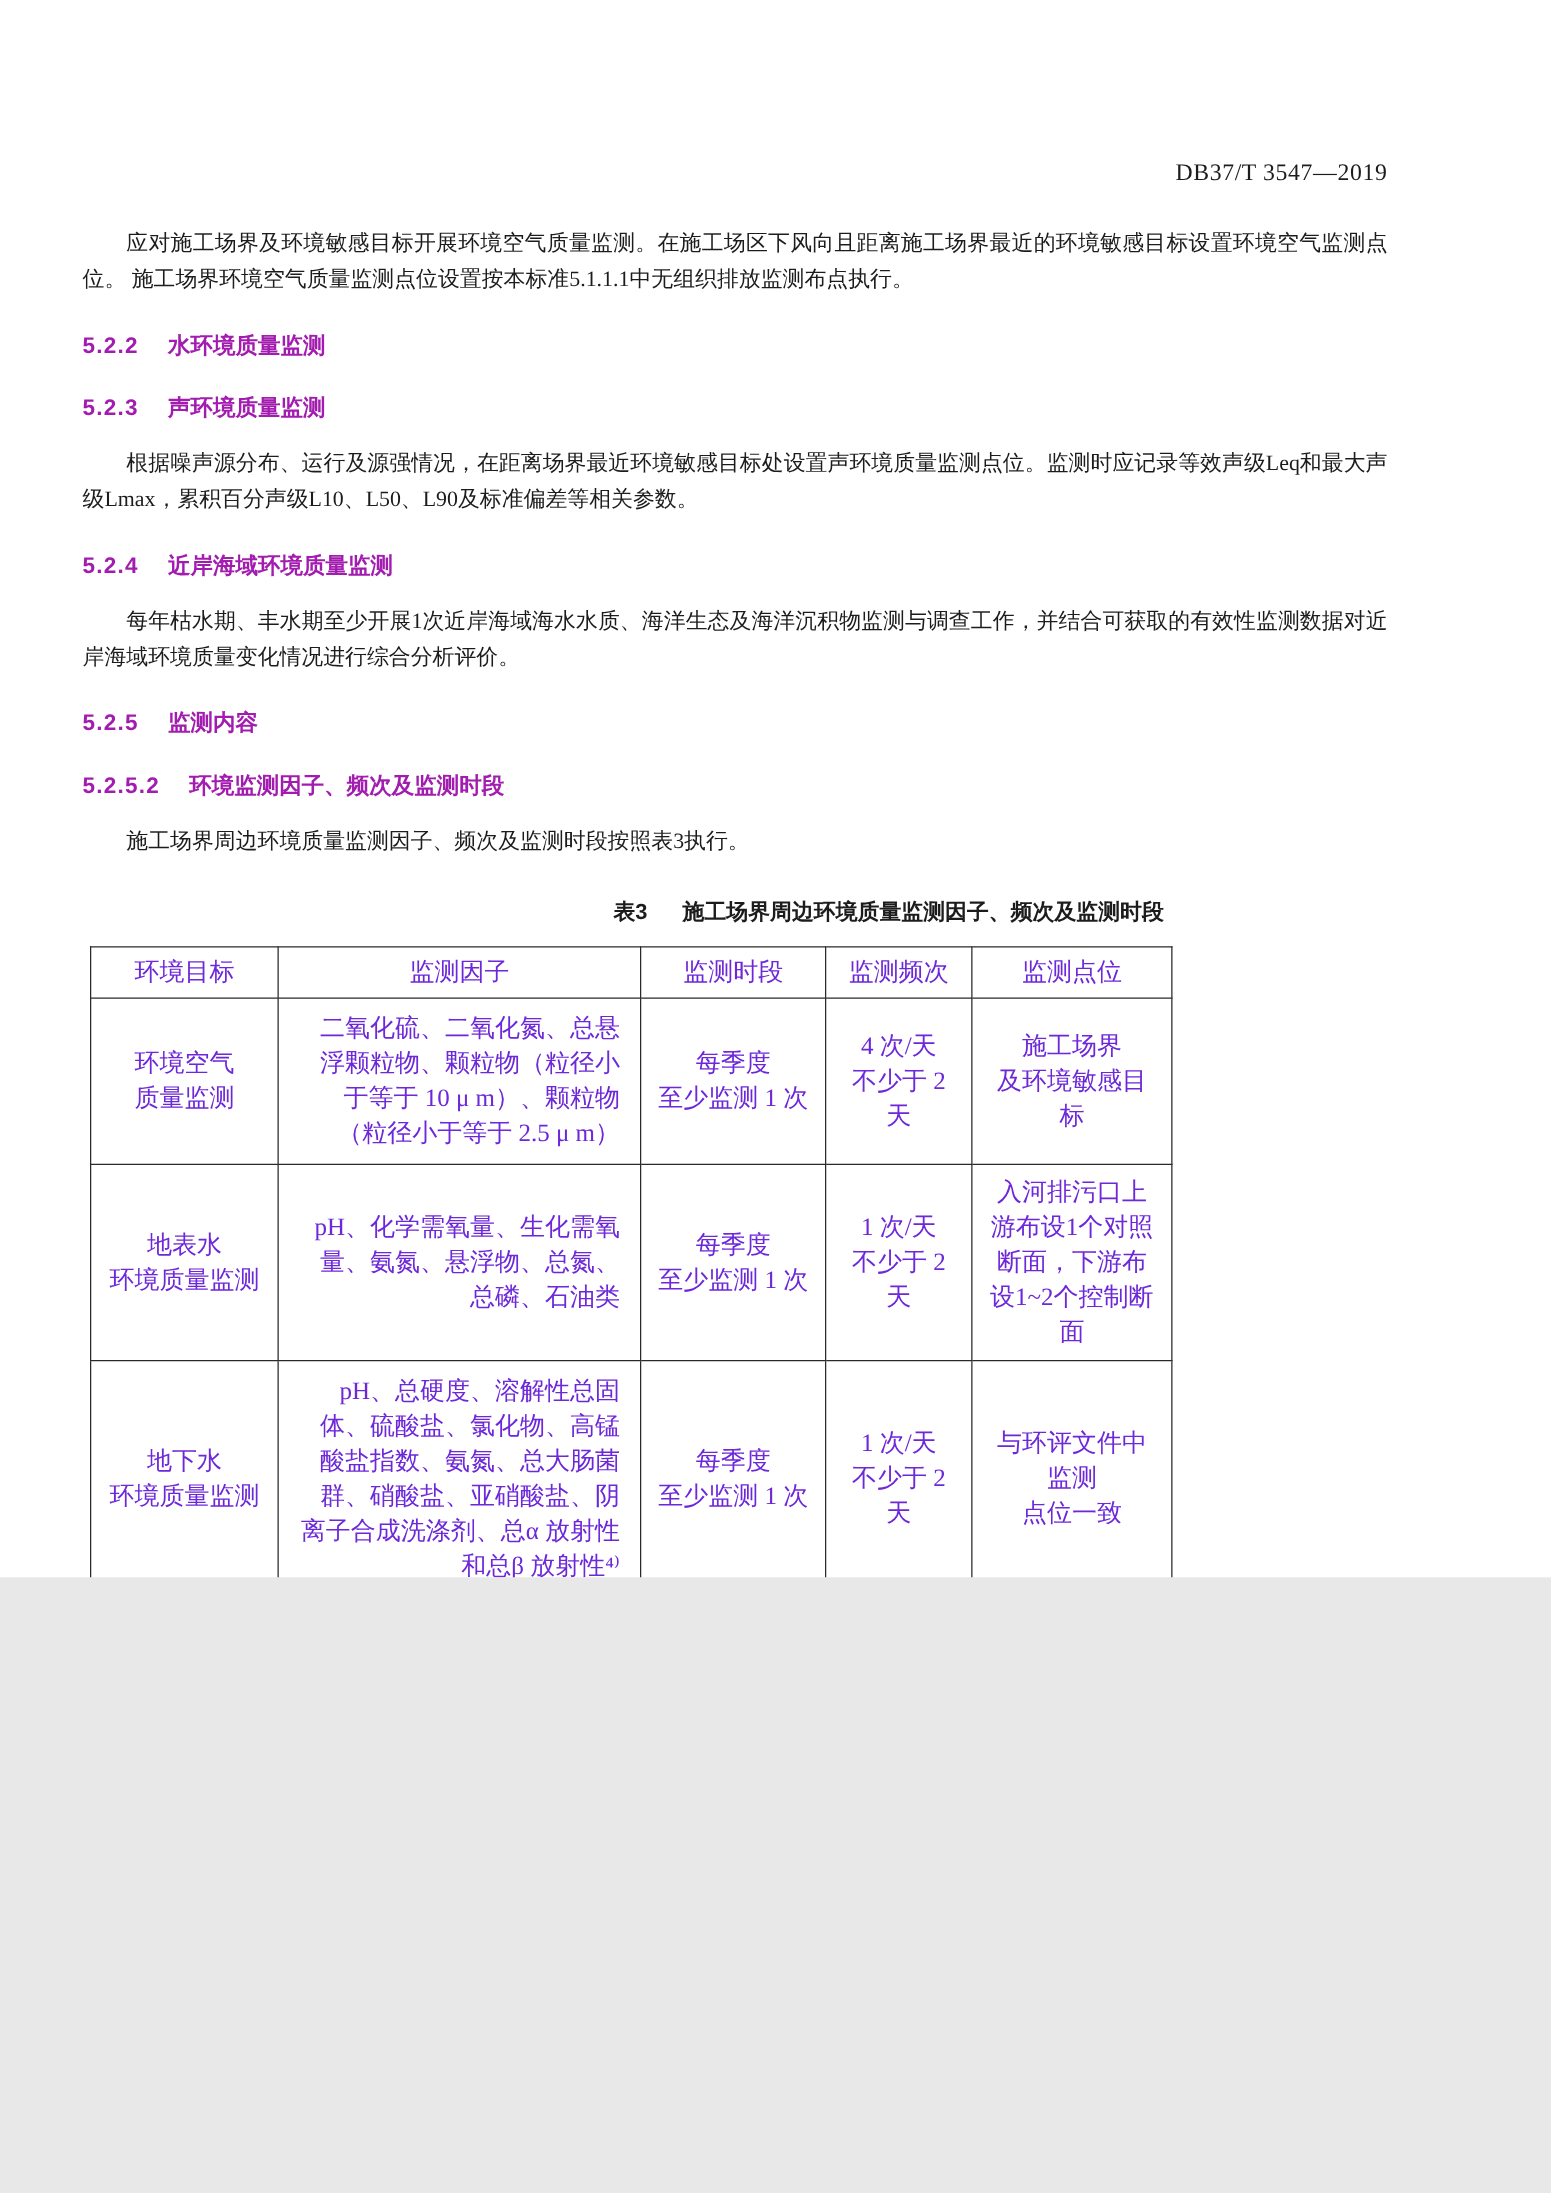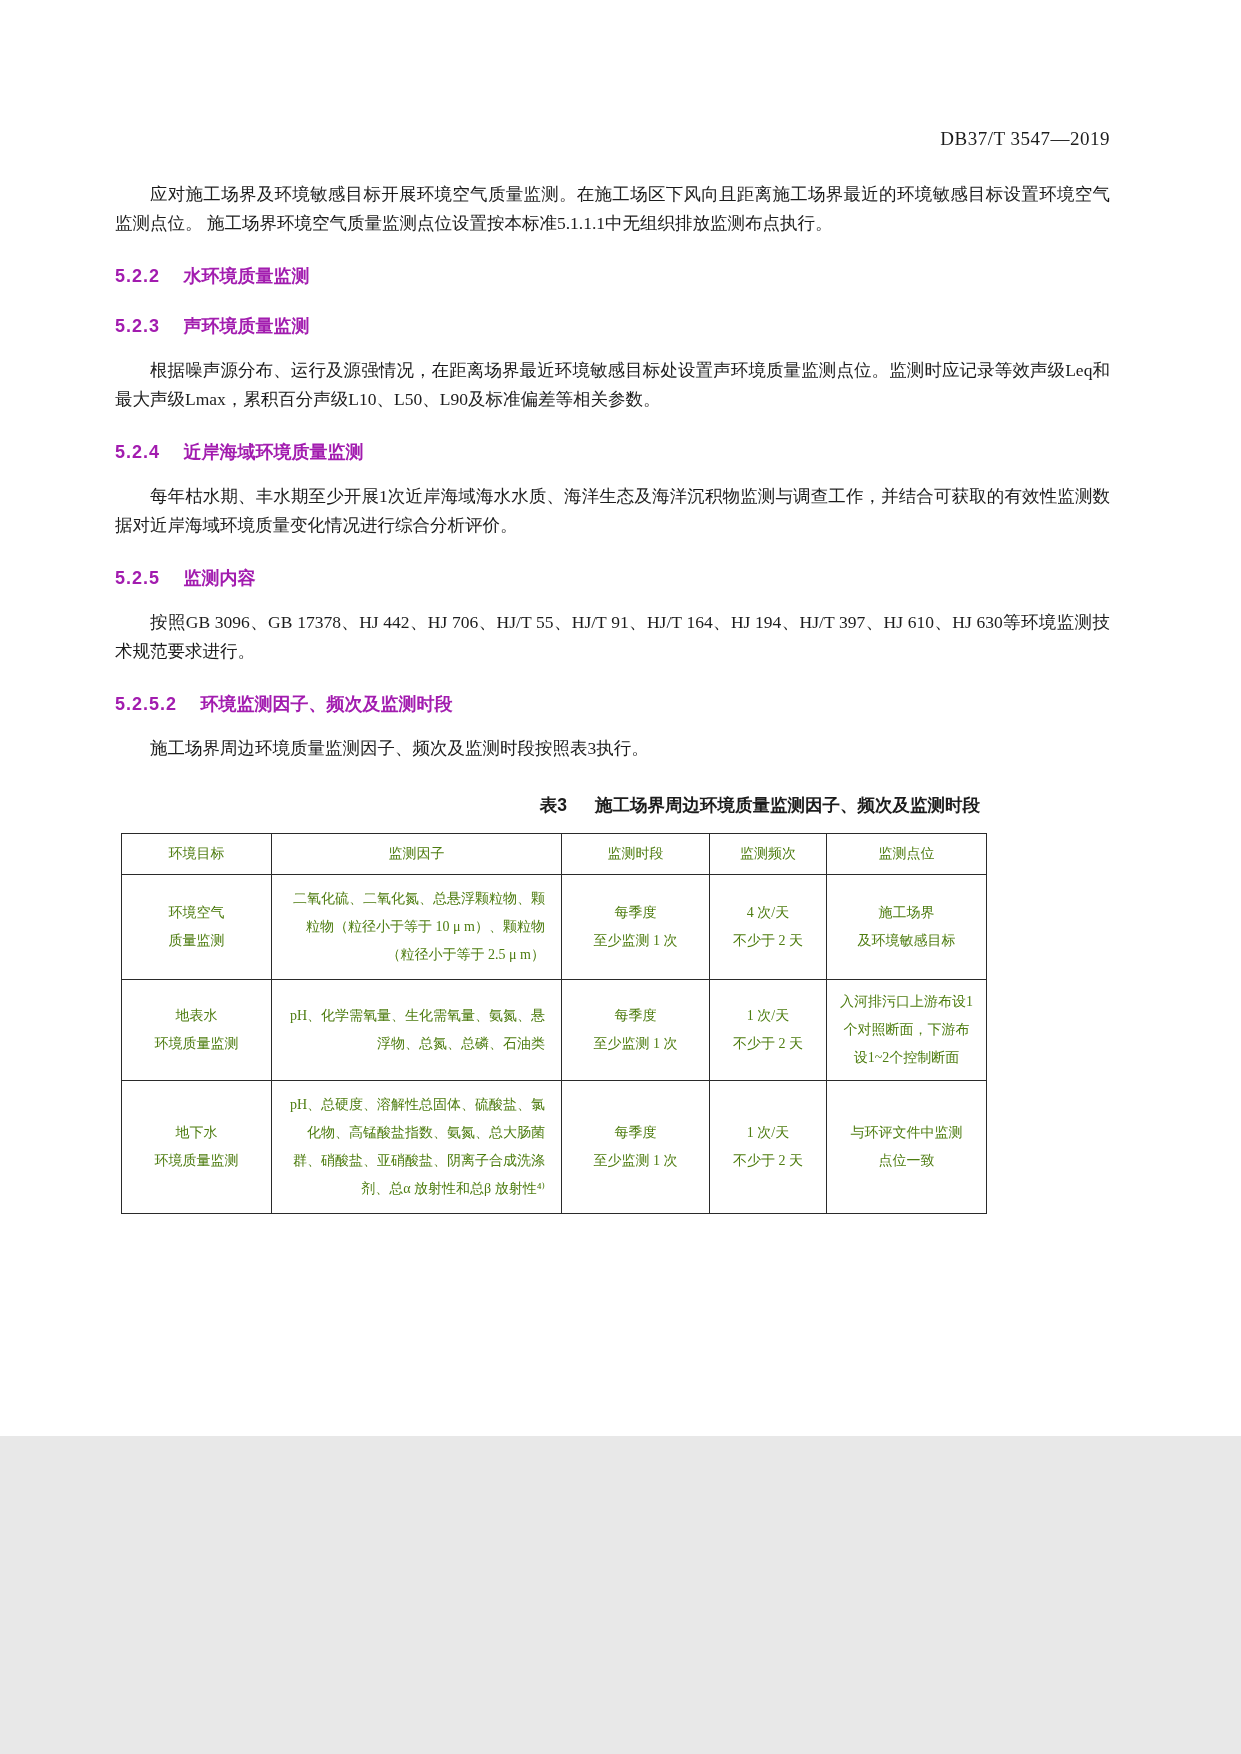"DB37/T 3547—2019" .page { height: 1436px -> 1262px; padding: 128px 131px 0 115px -> 128px 131px 0 66px }
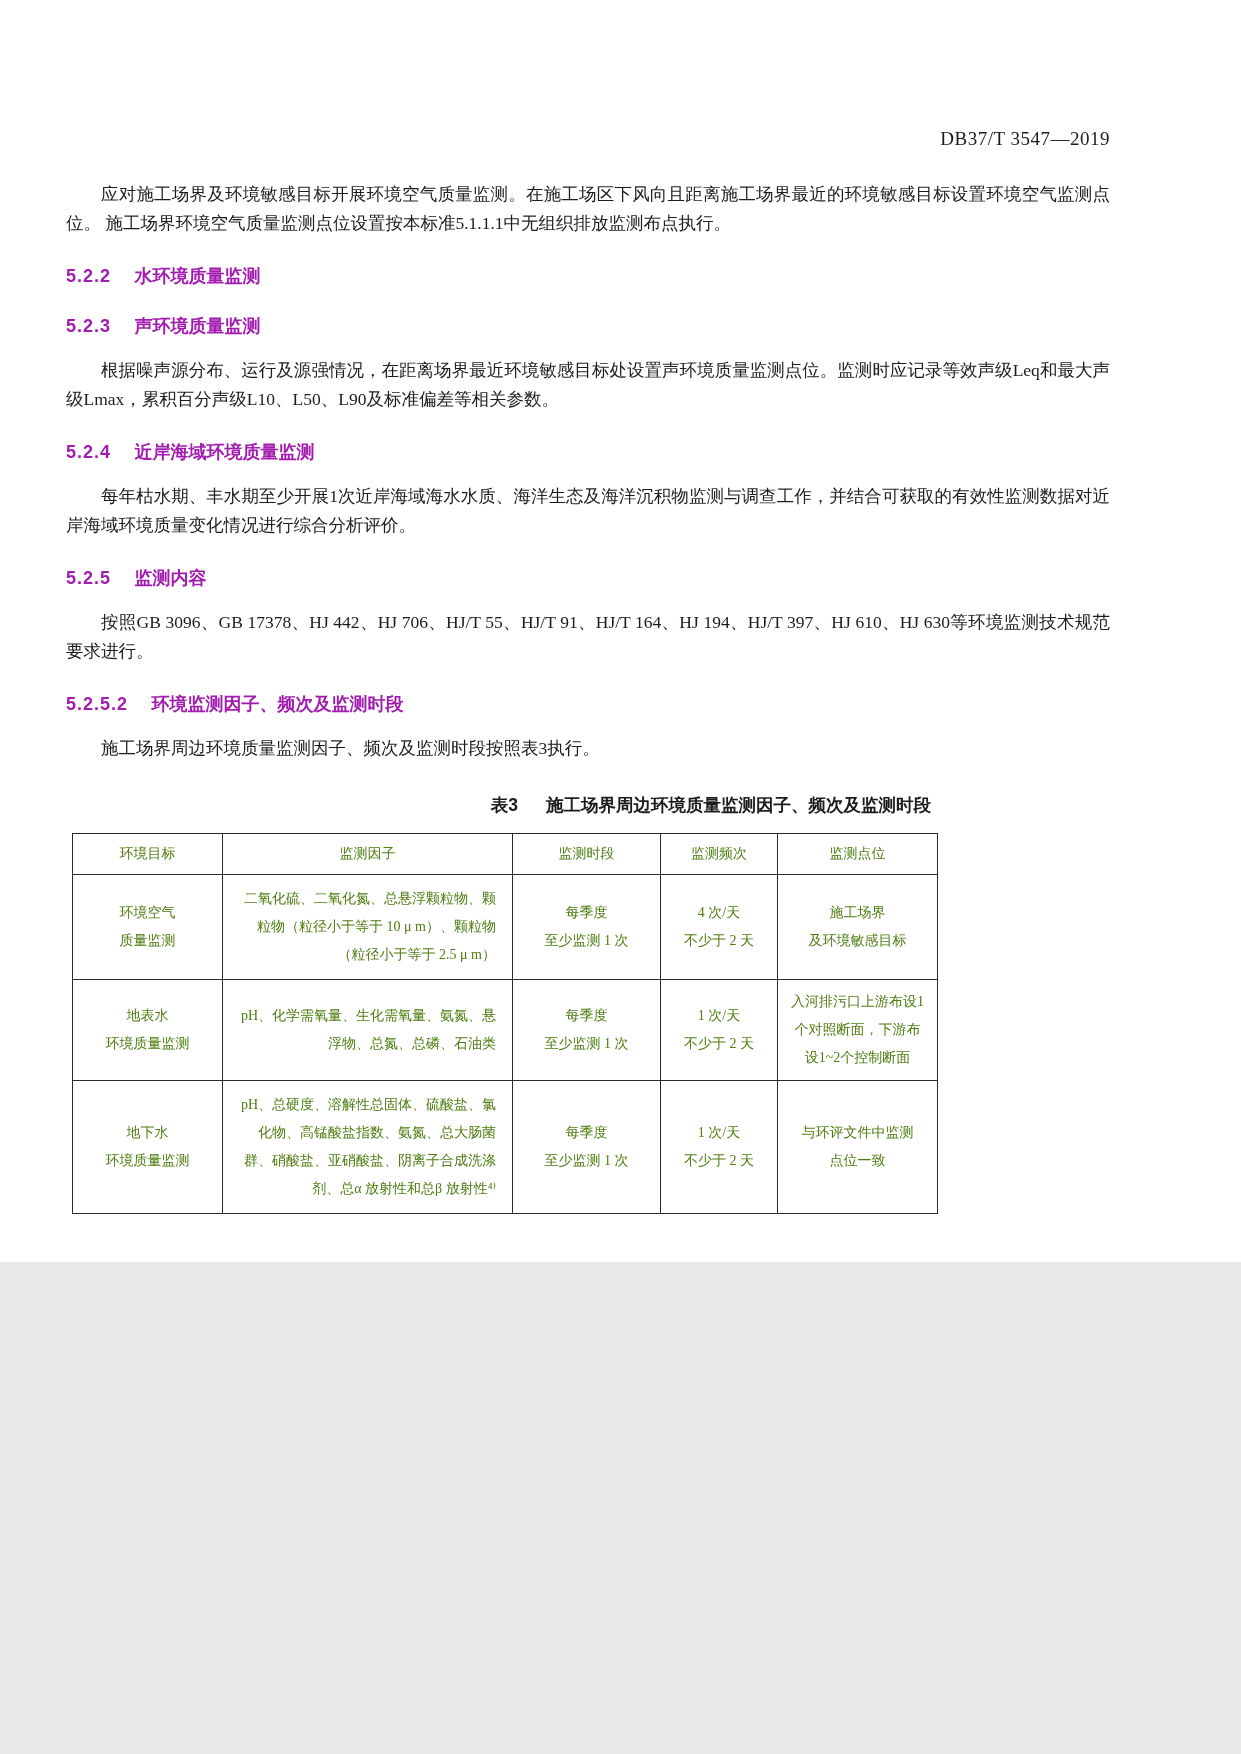"按照GB 3096、GB 17378、HJ 442、HJ 706、HJ/T" p.body-para { html: <p>按照GB 3096、GB 17378、HJ 442、HJ 706、HJ/T 55、HJ/T 91、HJ/T 164、HJ 194、HJ/T 397、HJ 610、HJ 630等环境监测技术规范要求进行。</p> -> none }
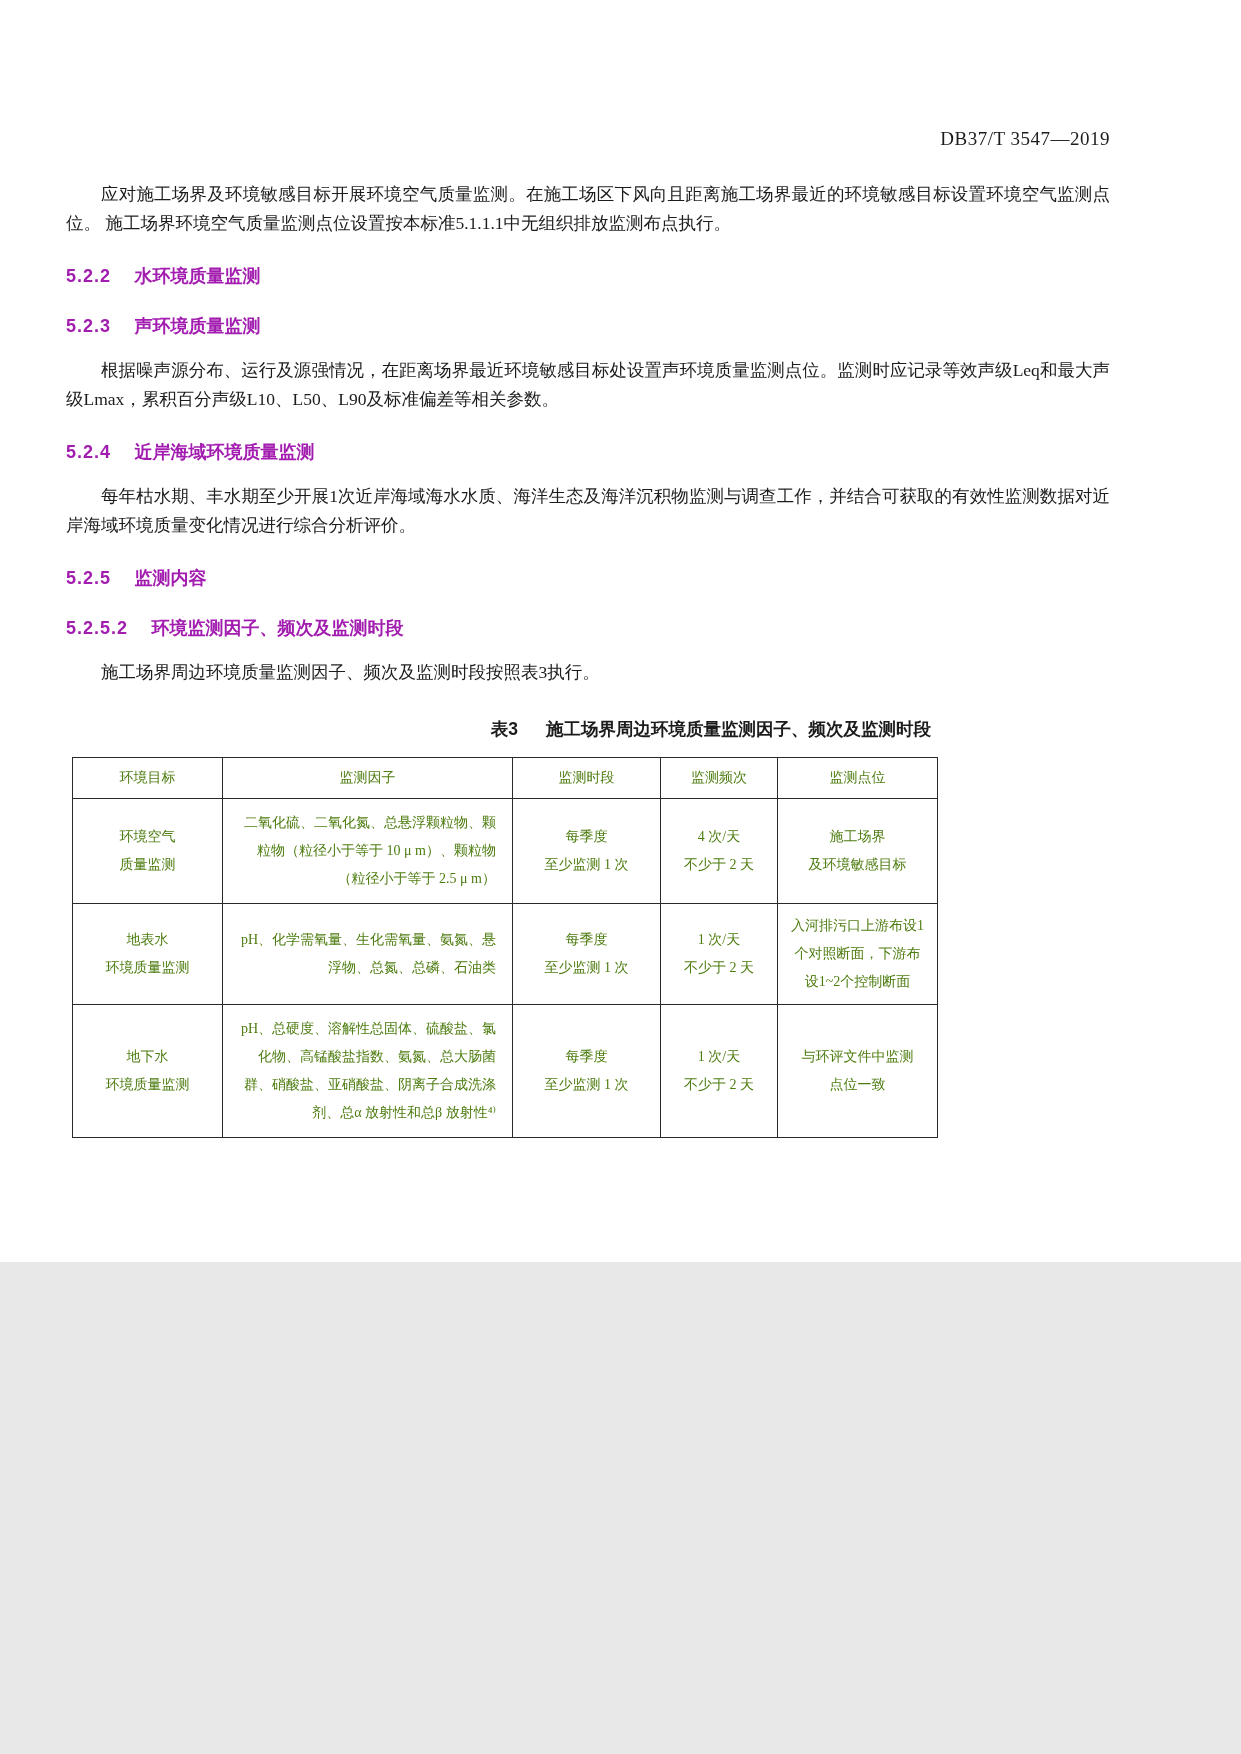"环境目标" table.monitoring-table { color: #4d7c0f -> #6d28d9; font-size: 14px -> 20px }
